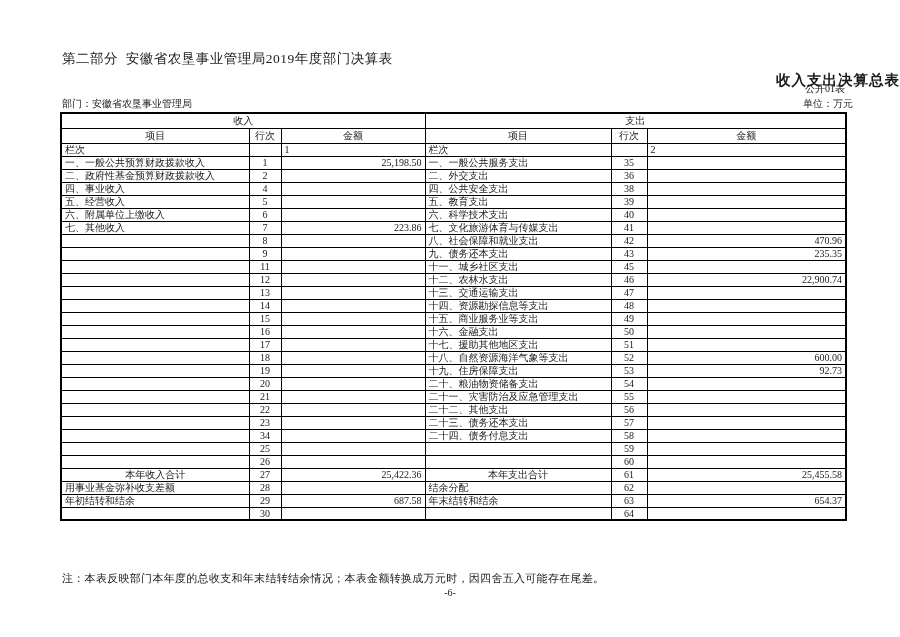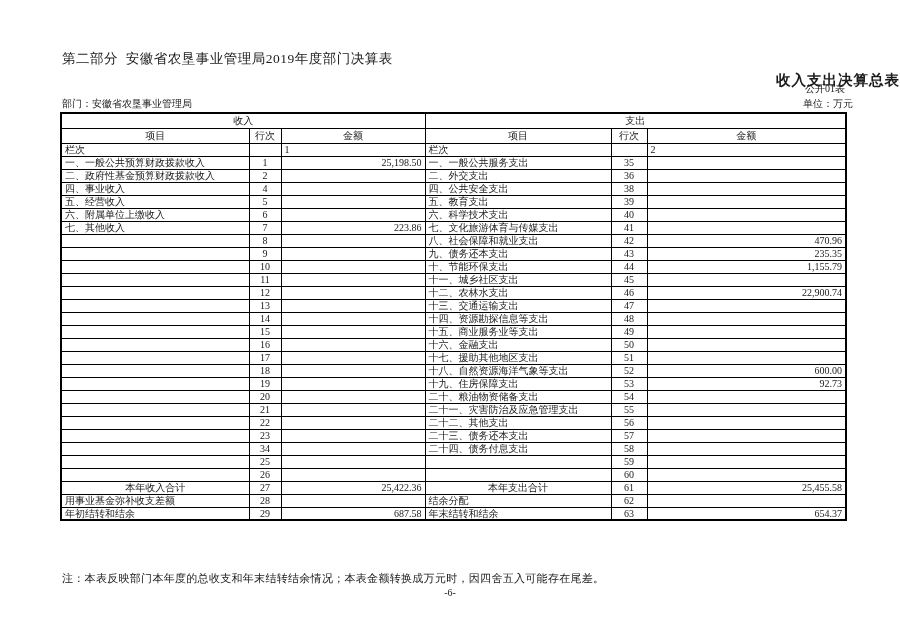"10" tr { html: <tr> <td></td> <td>10</td> <td></td> <td>十、节能环保支出</td> <td>44</td> <td>1,155.79</td> </tr> -> none }
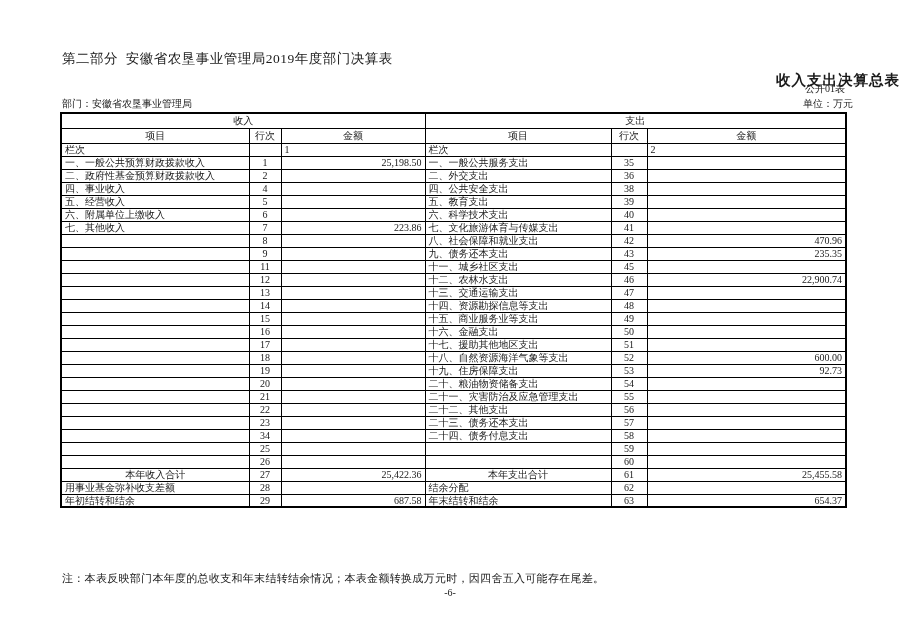"30" tr { html: none -> <tr> <td></td> <td>30</td> <td></td> <td></td> <td>64</td> <td></td> </tr> }
